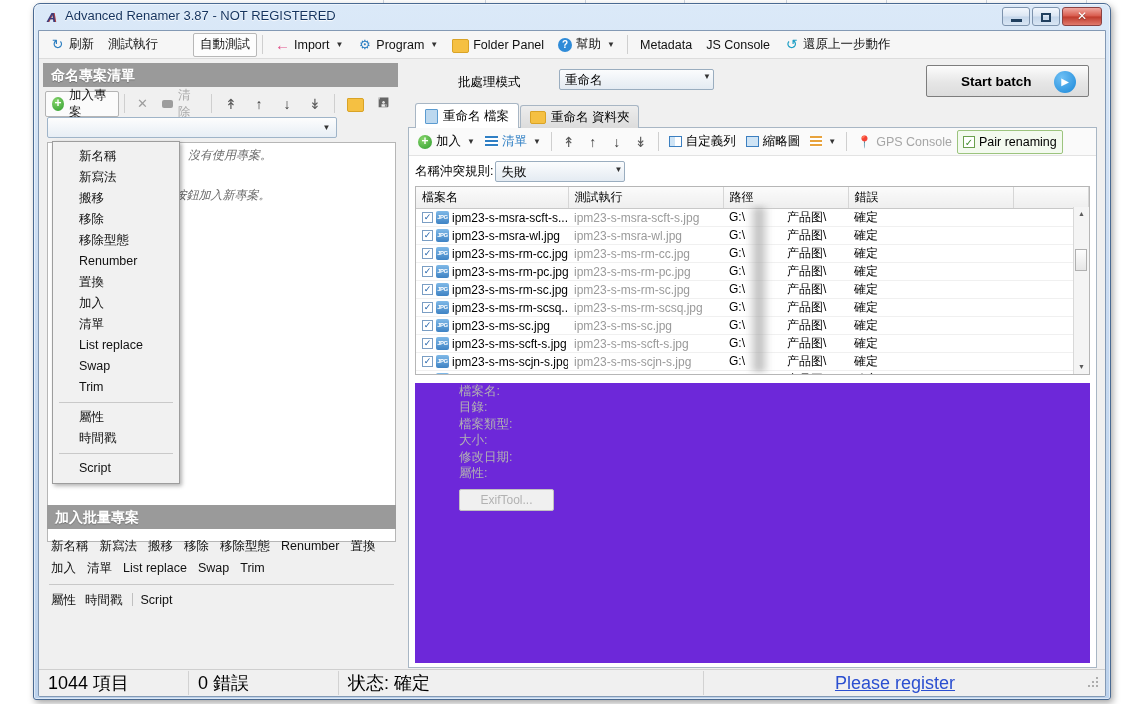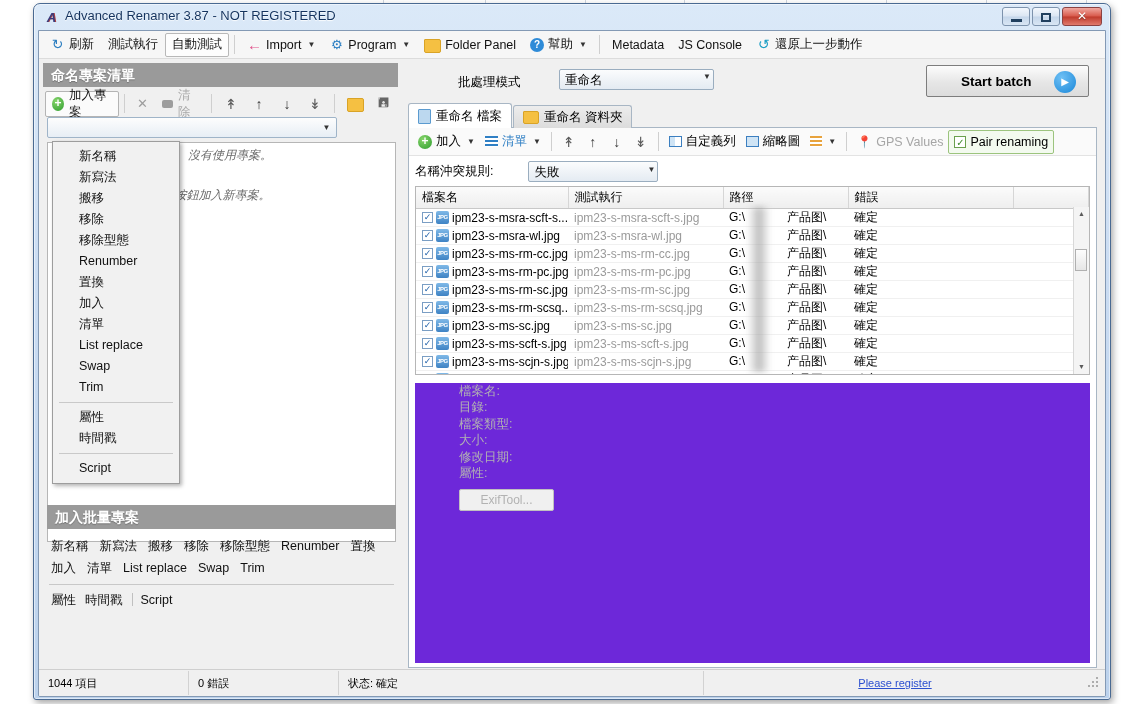"自動測試" .tbtn.framed { margin-left: none -> 28px }
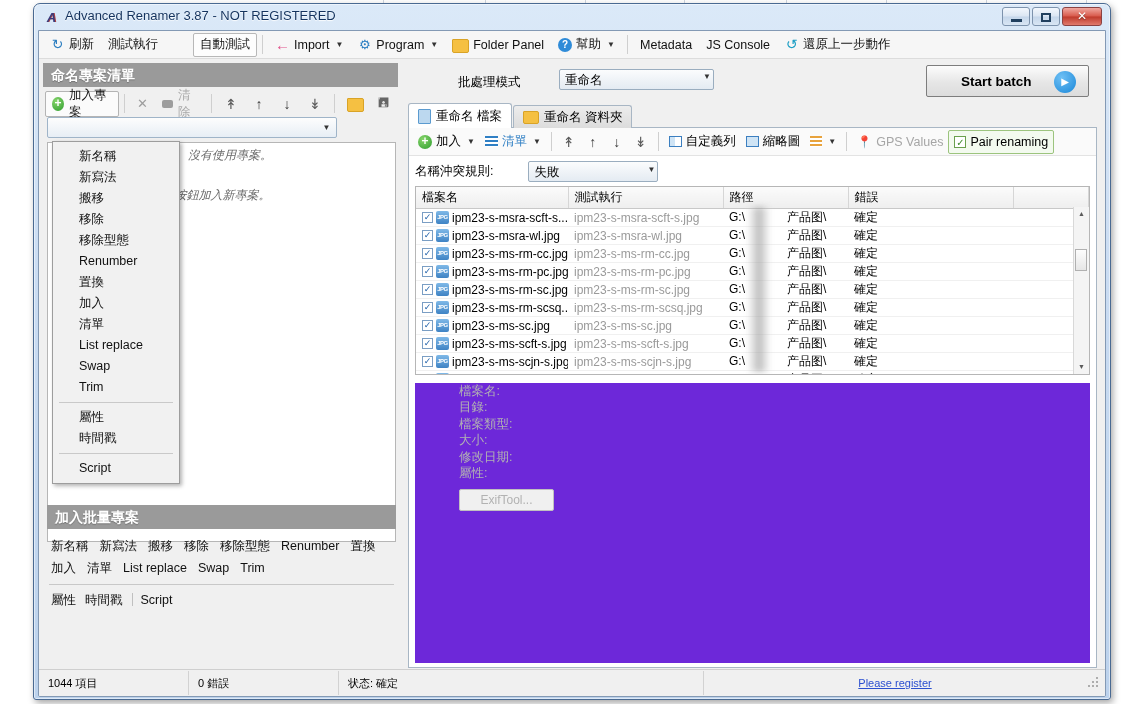"重命名 檔案" #tabs { margin-left: 4px -> 11px }
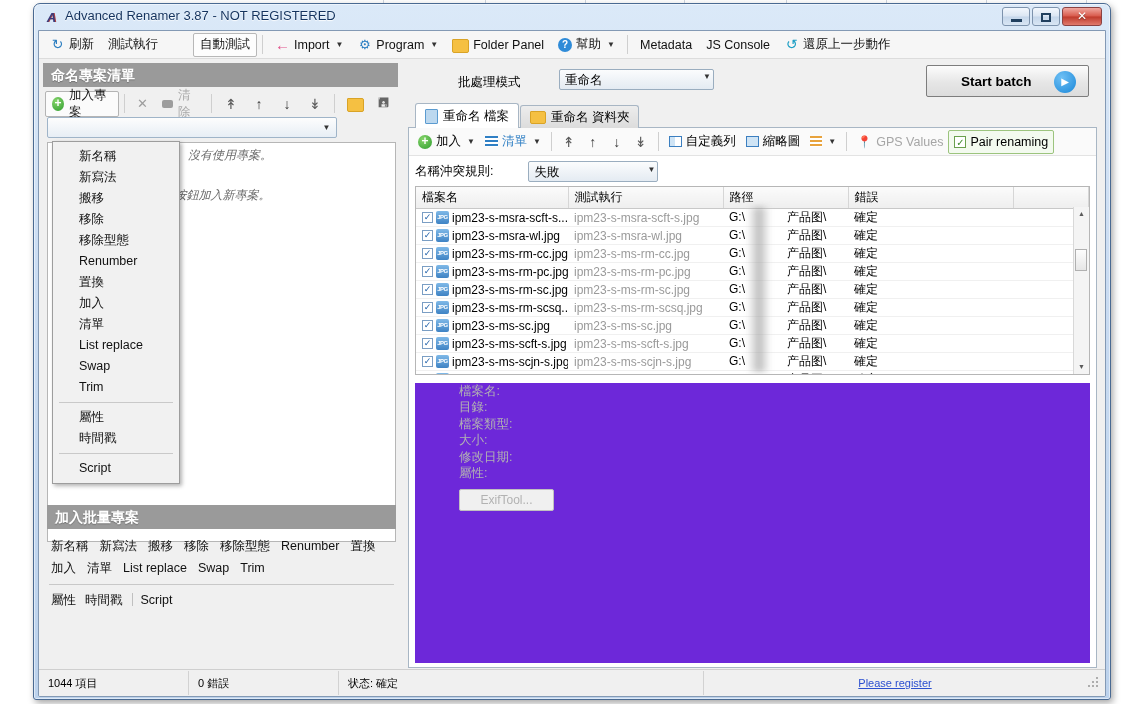"GPS Values" span { text: Values -> Console }
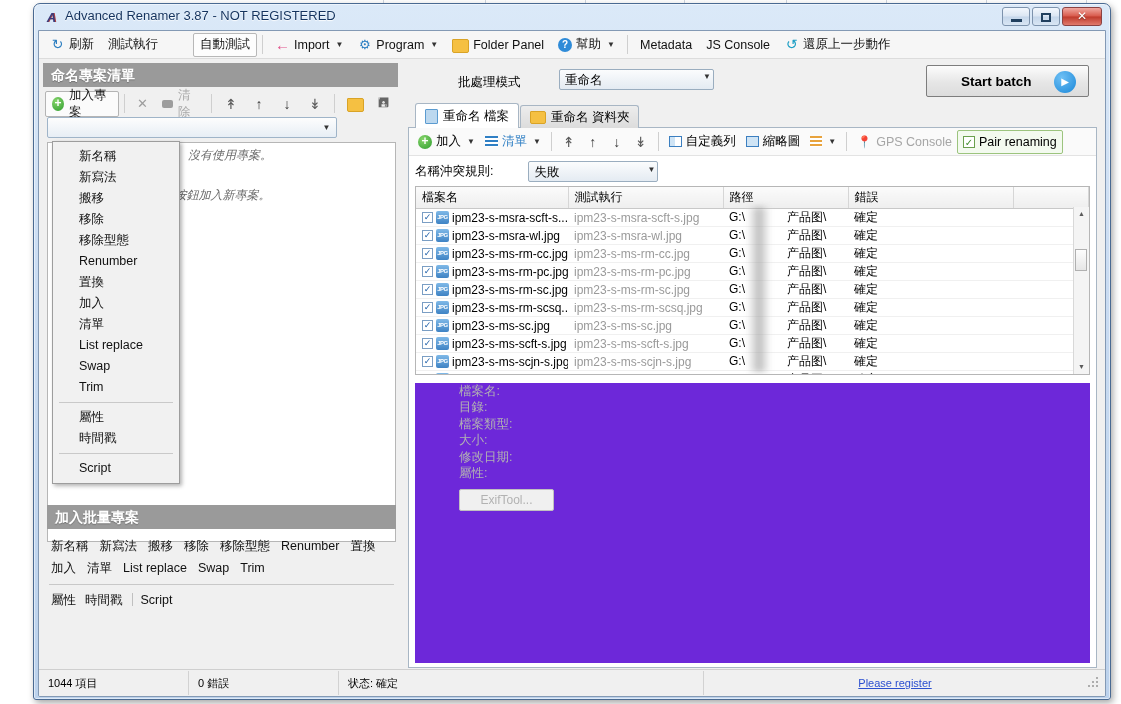"名稱沖突規則:" #conflict-row { gap: 33px -> none }
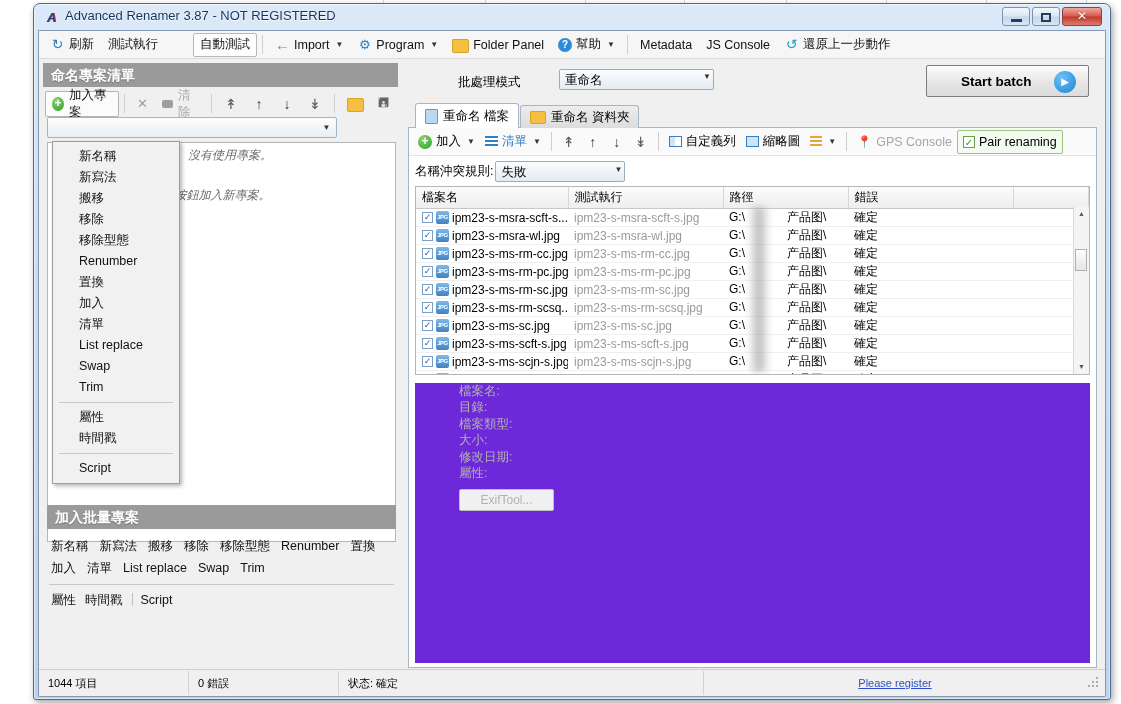"1044 項目" #statusbar { font-size: 11px -> 18px }
